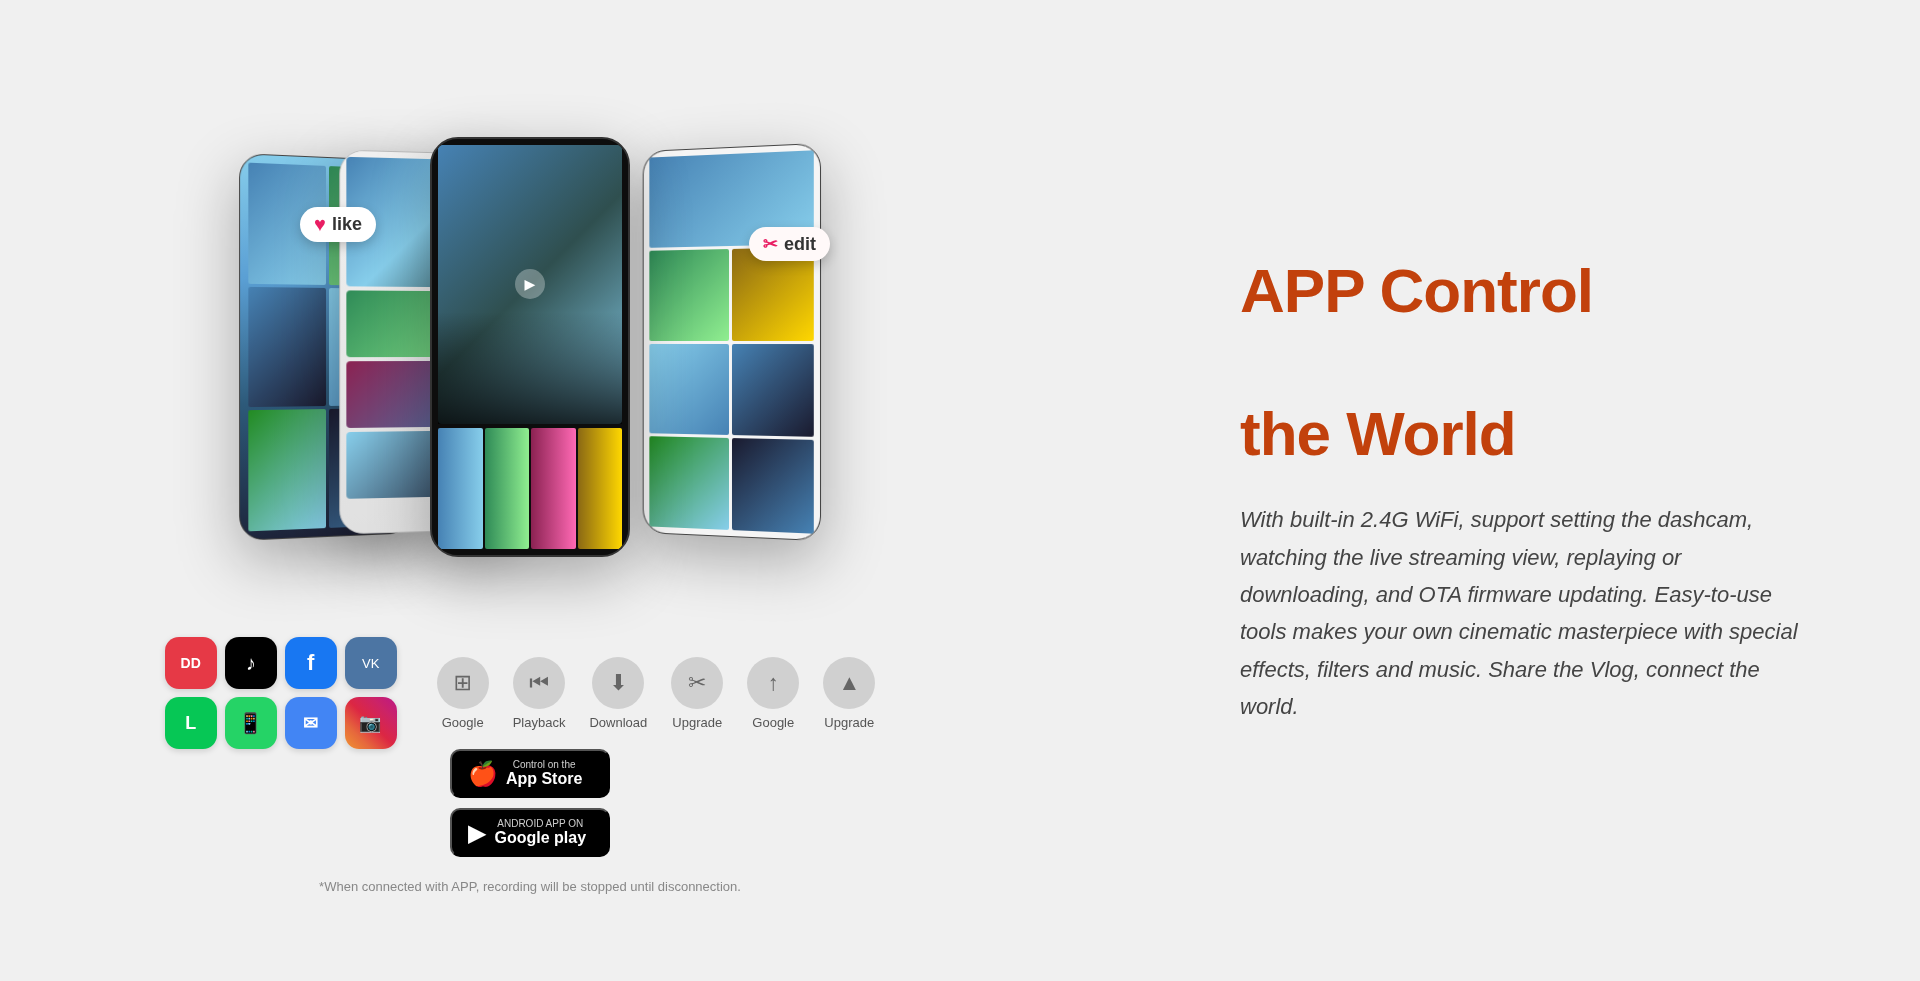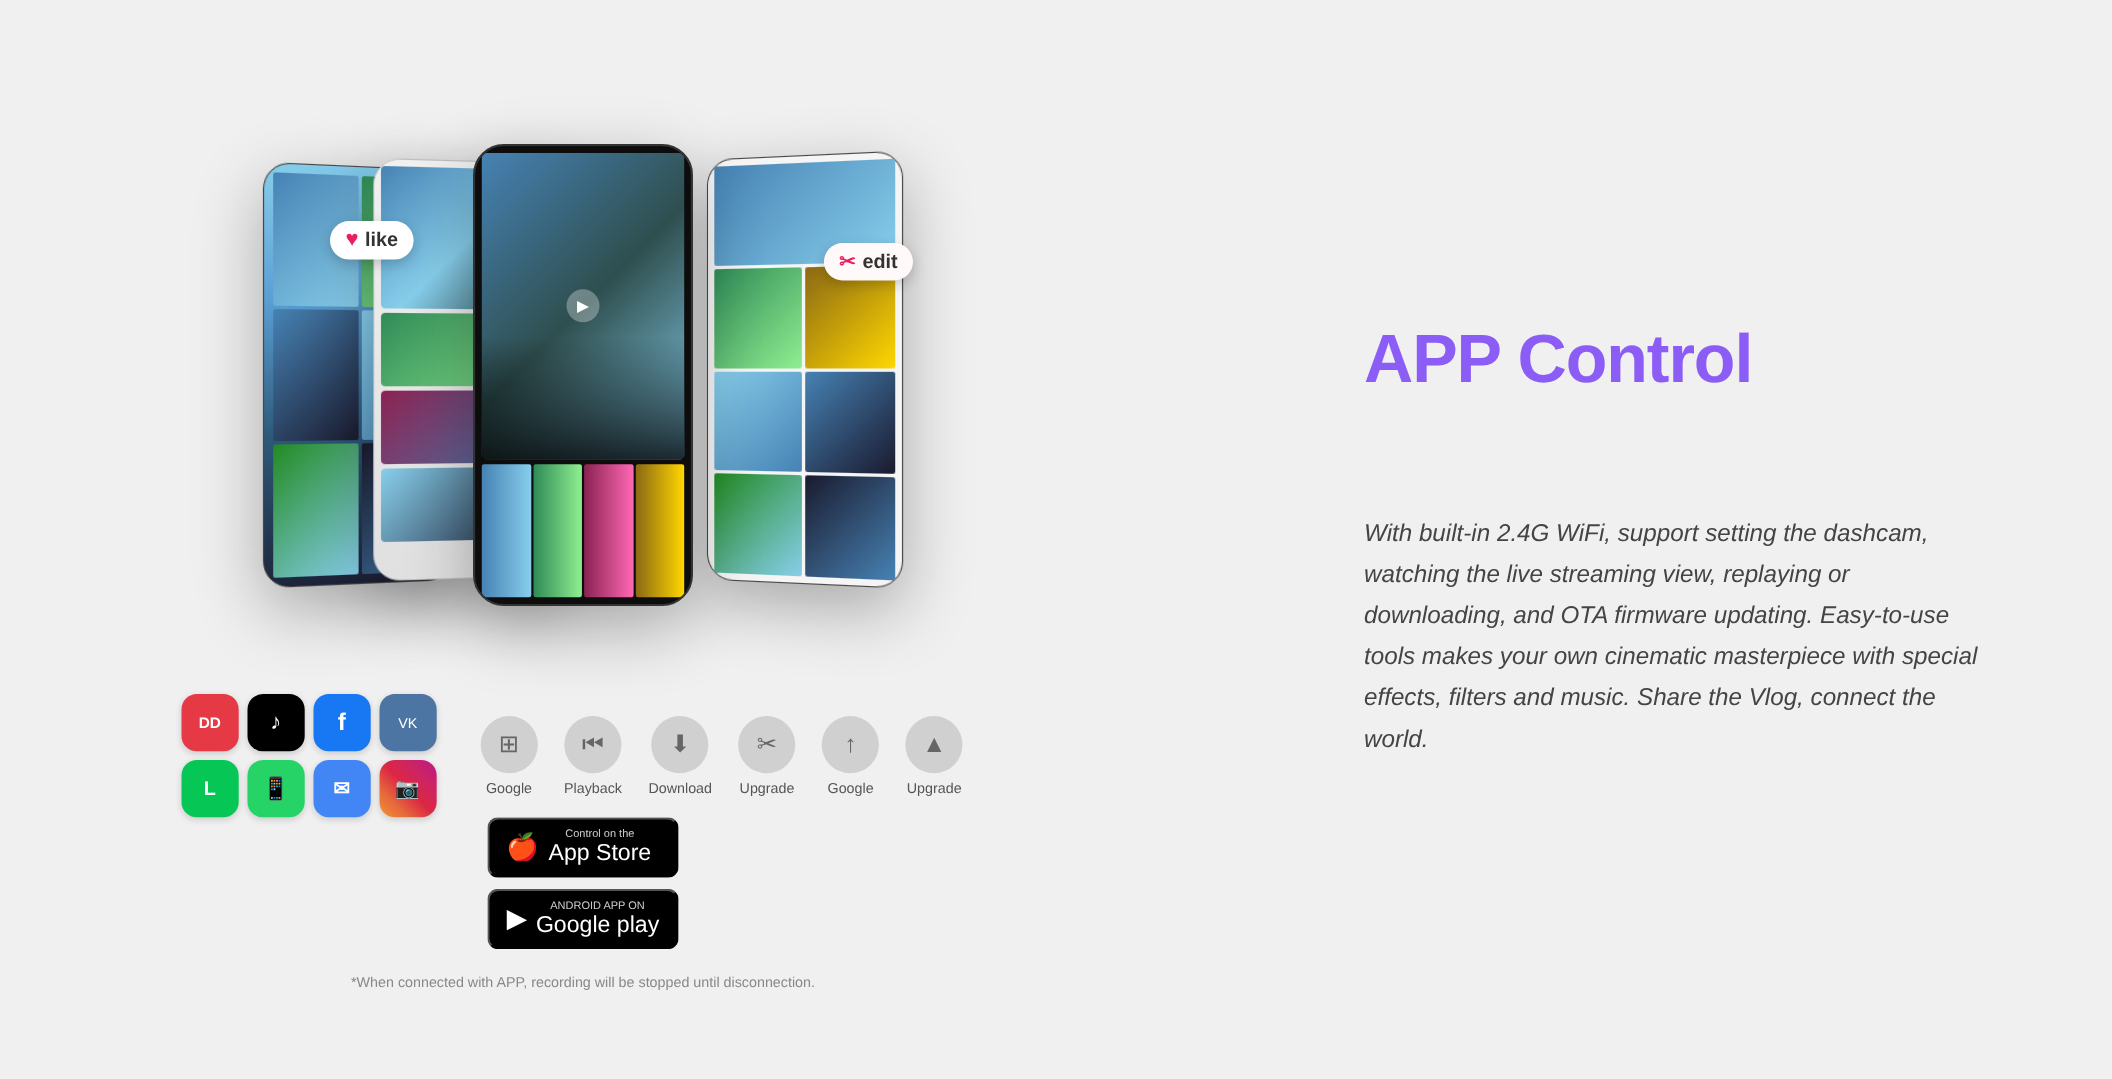"APP Control" .headline { color: #8b5cf6 -> #c2410c }
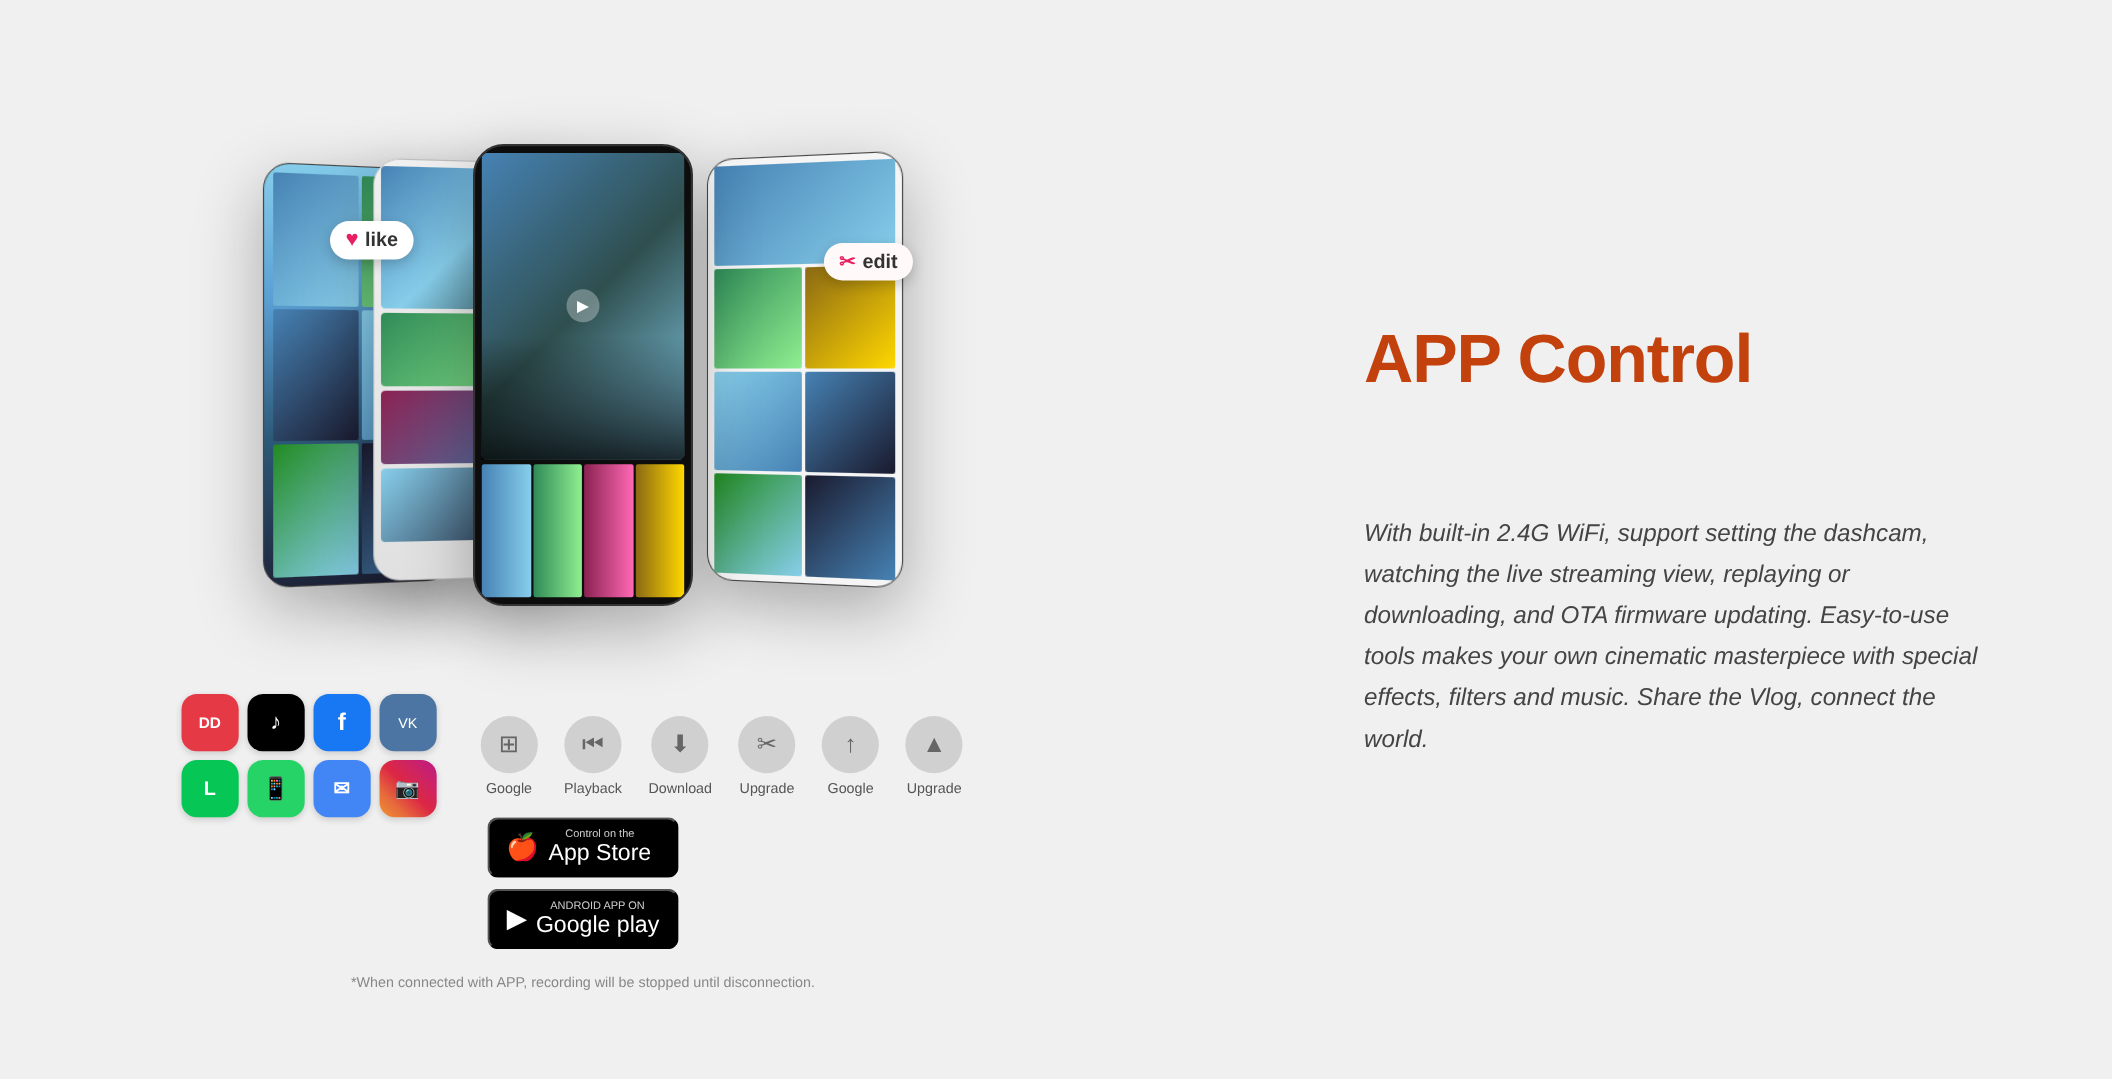"the World" span { html: none -> <span>the World</span> }
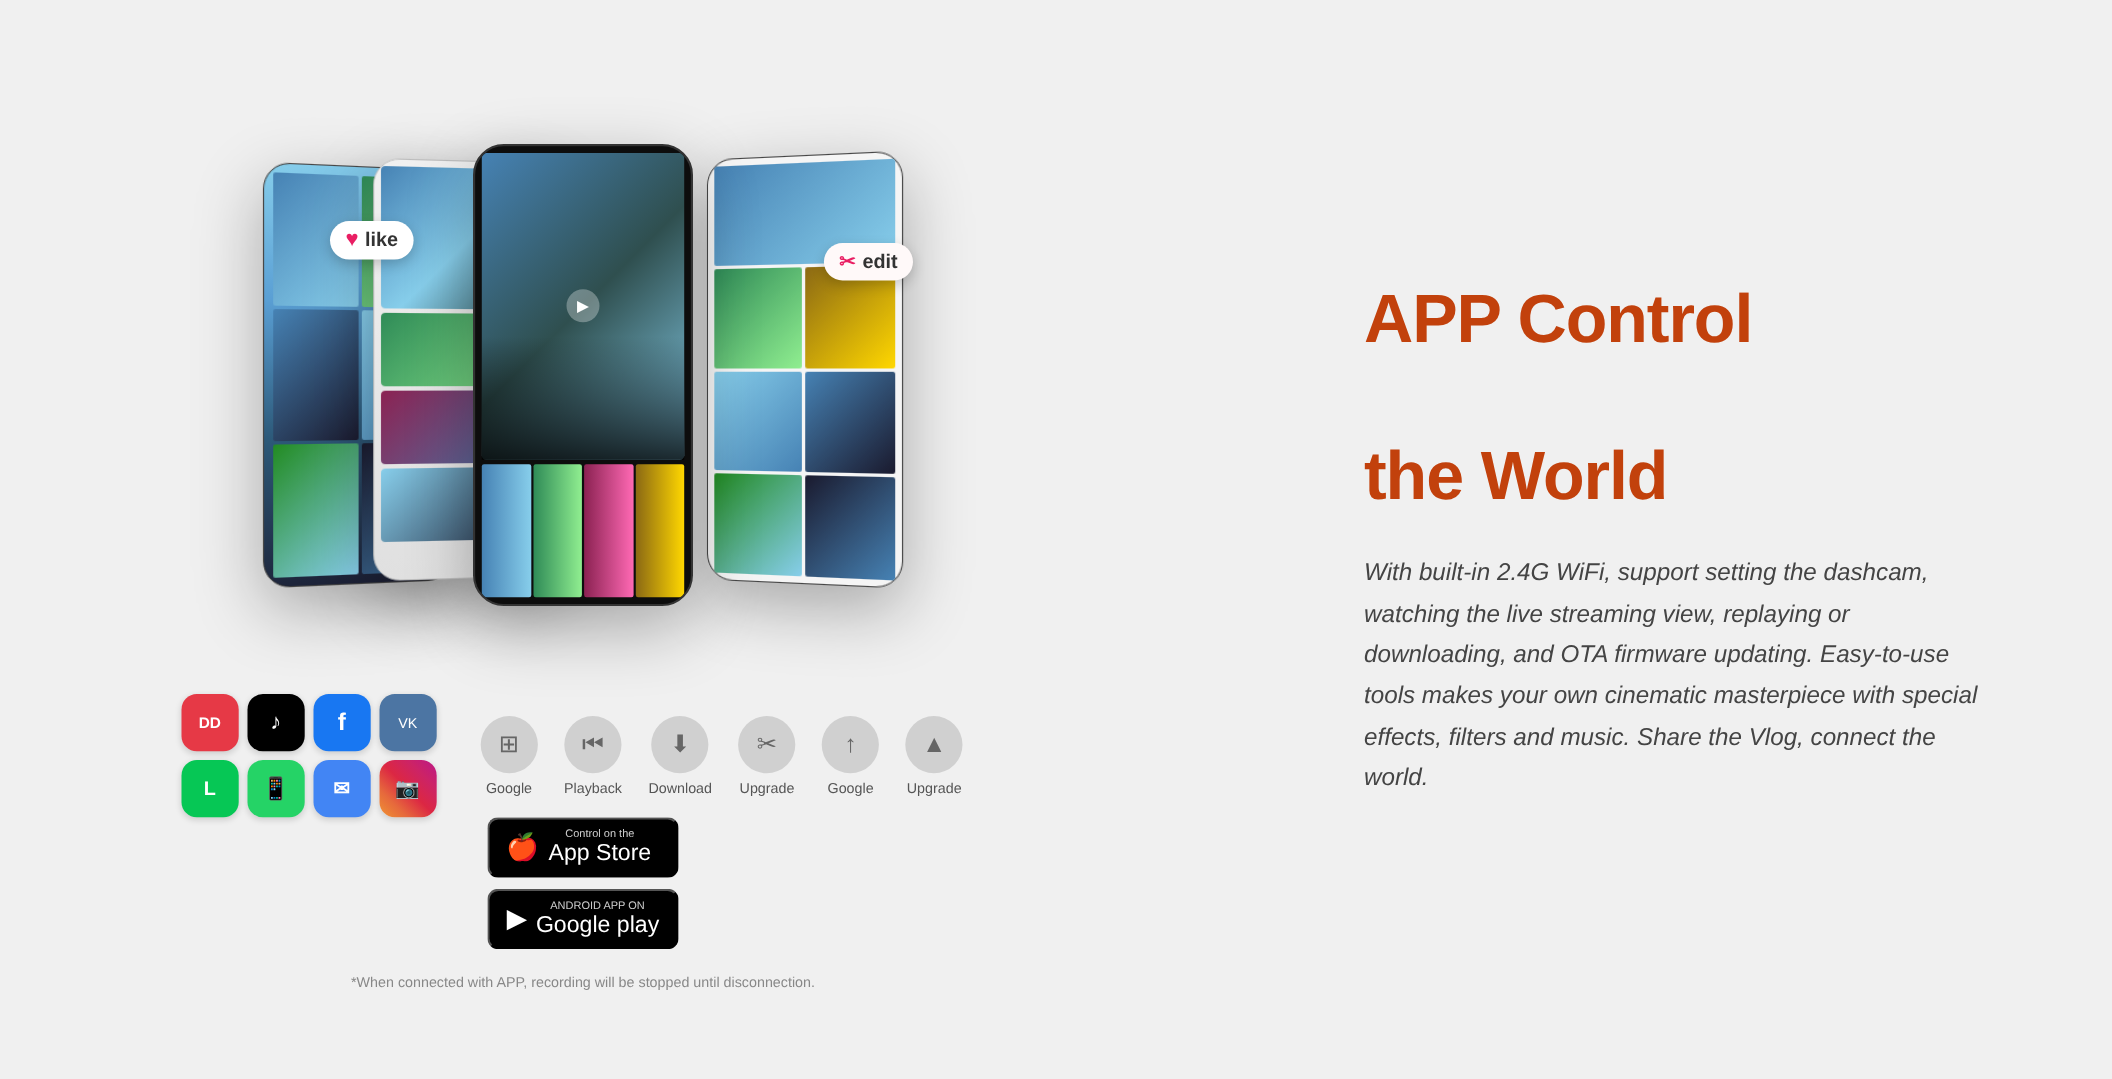"App Store" .store-btn-main { font-size: 21px -> 16px; font-weight: 400 -> 700 }
